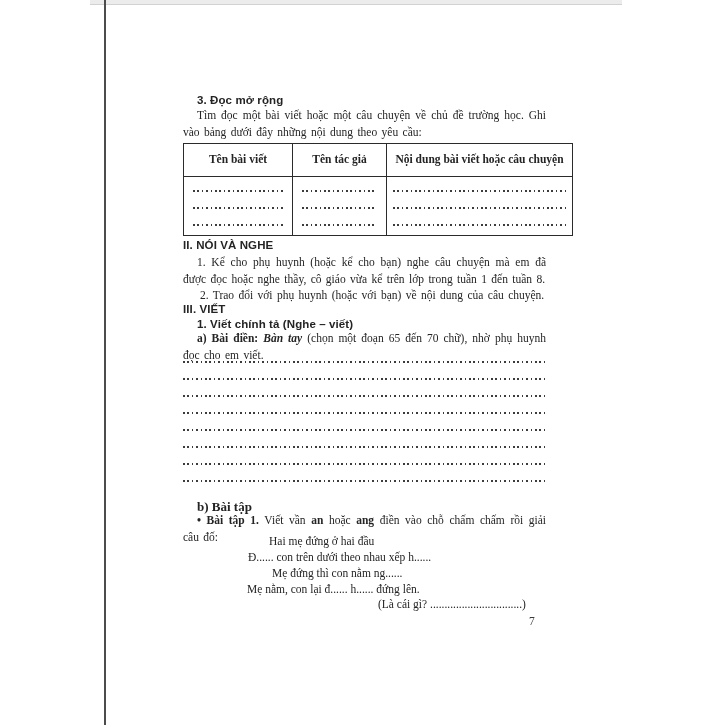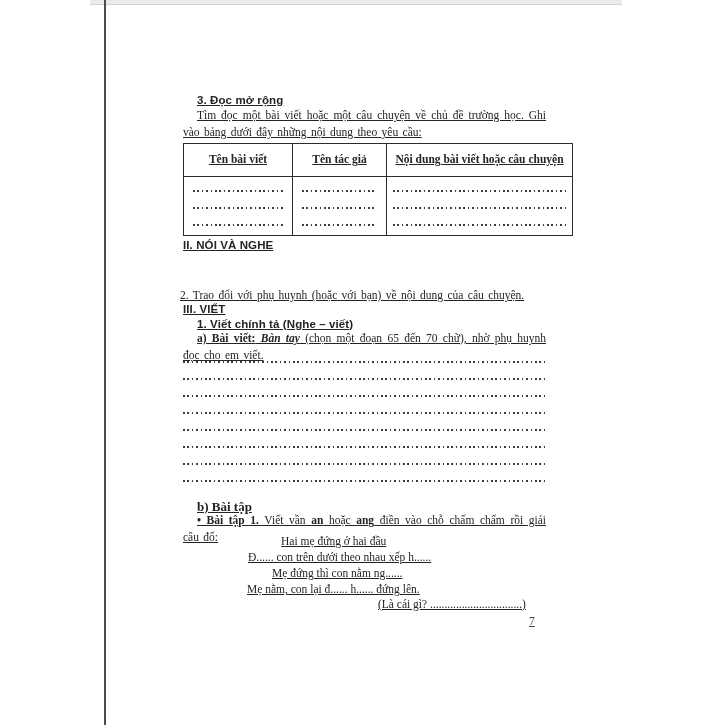"3. Đọc mở rộng" .abs { text-decoration: underline -> none }
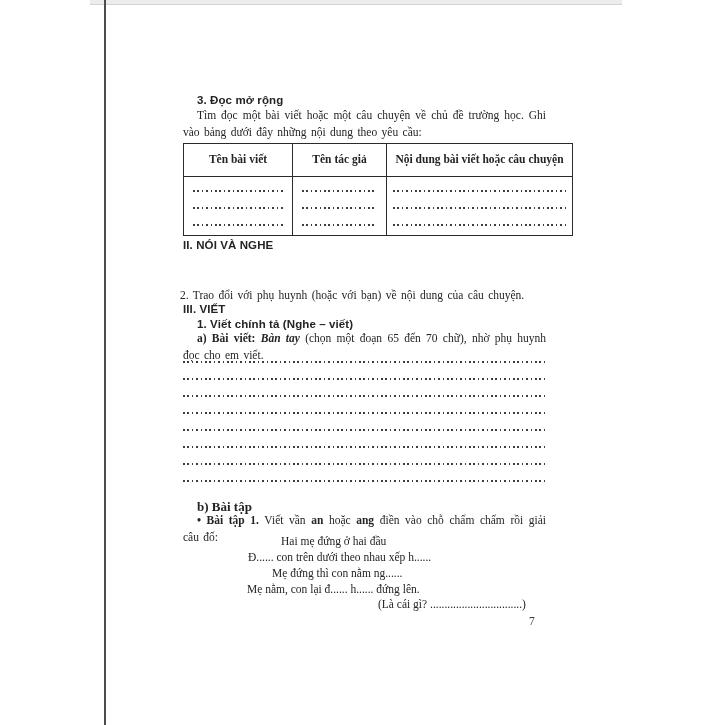"1. Kể cho phụ huynh" p.abs { html: none -> <p>1. Kể cho phụ huynh (hoặc kể cho bạn) nghe câu chuyện mà em đã được đọc hoặc nghe thầy, cô giáo vừa kể trên lớp trong tuần 1 đến tuần 8.</p> }
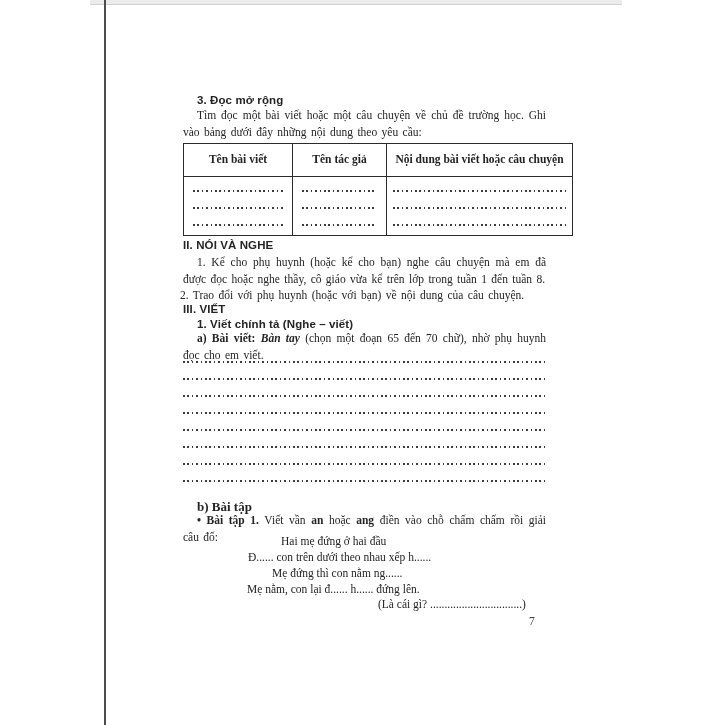"2. Trao đổi với phụ" p.abs { left: 166px -> 186px }
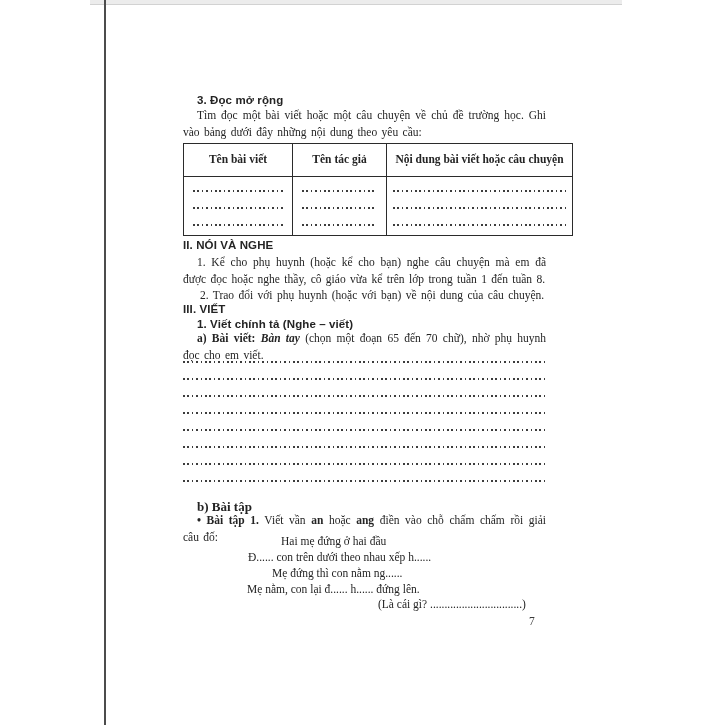"a) Bài viết:" span.serif-bold { text: viết -> điền }
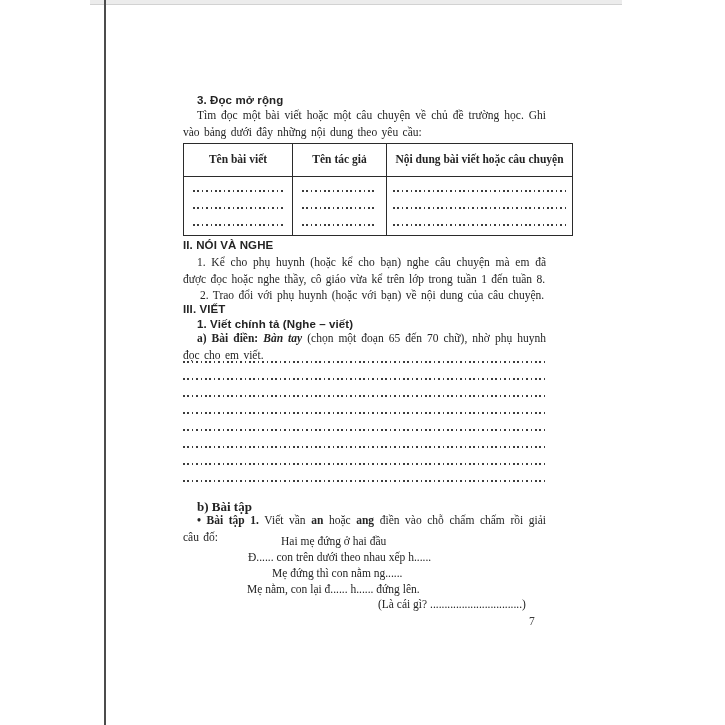"Hai mẹ đứng ở hai" div.abs { left: 281px -> 269px }
